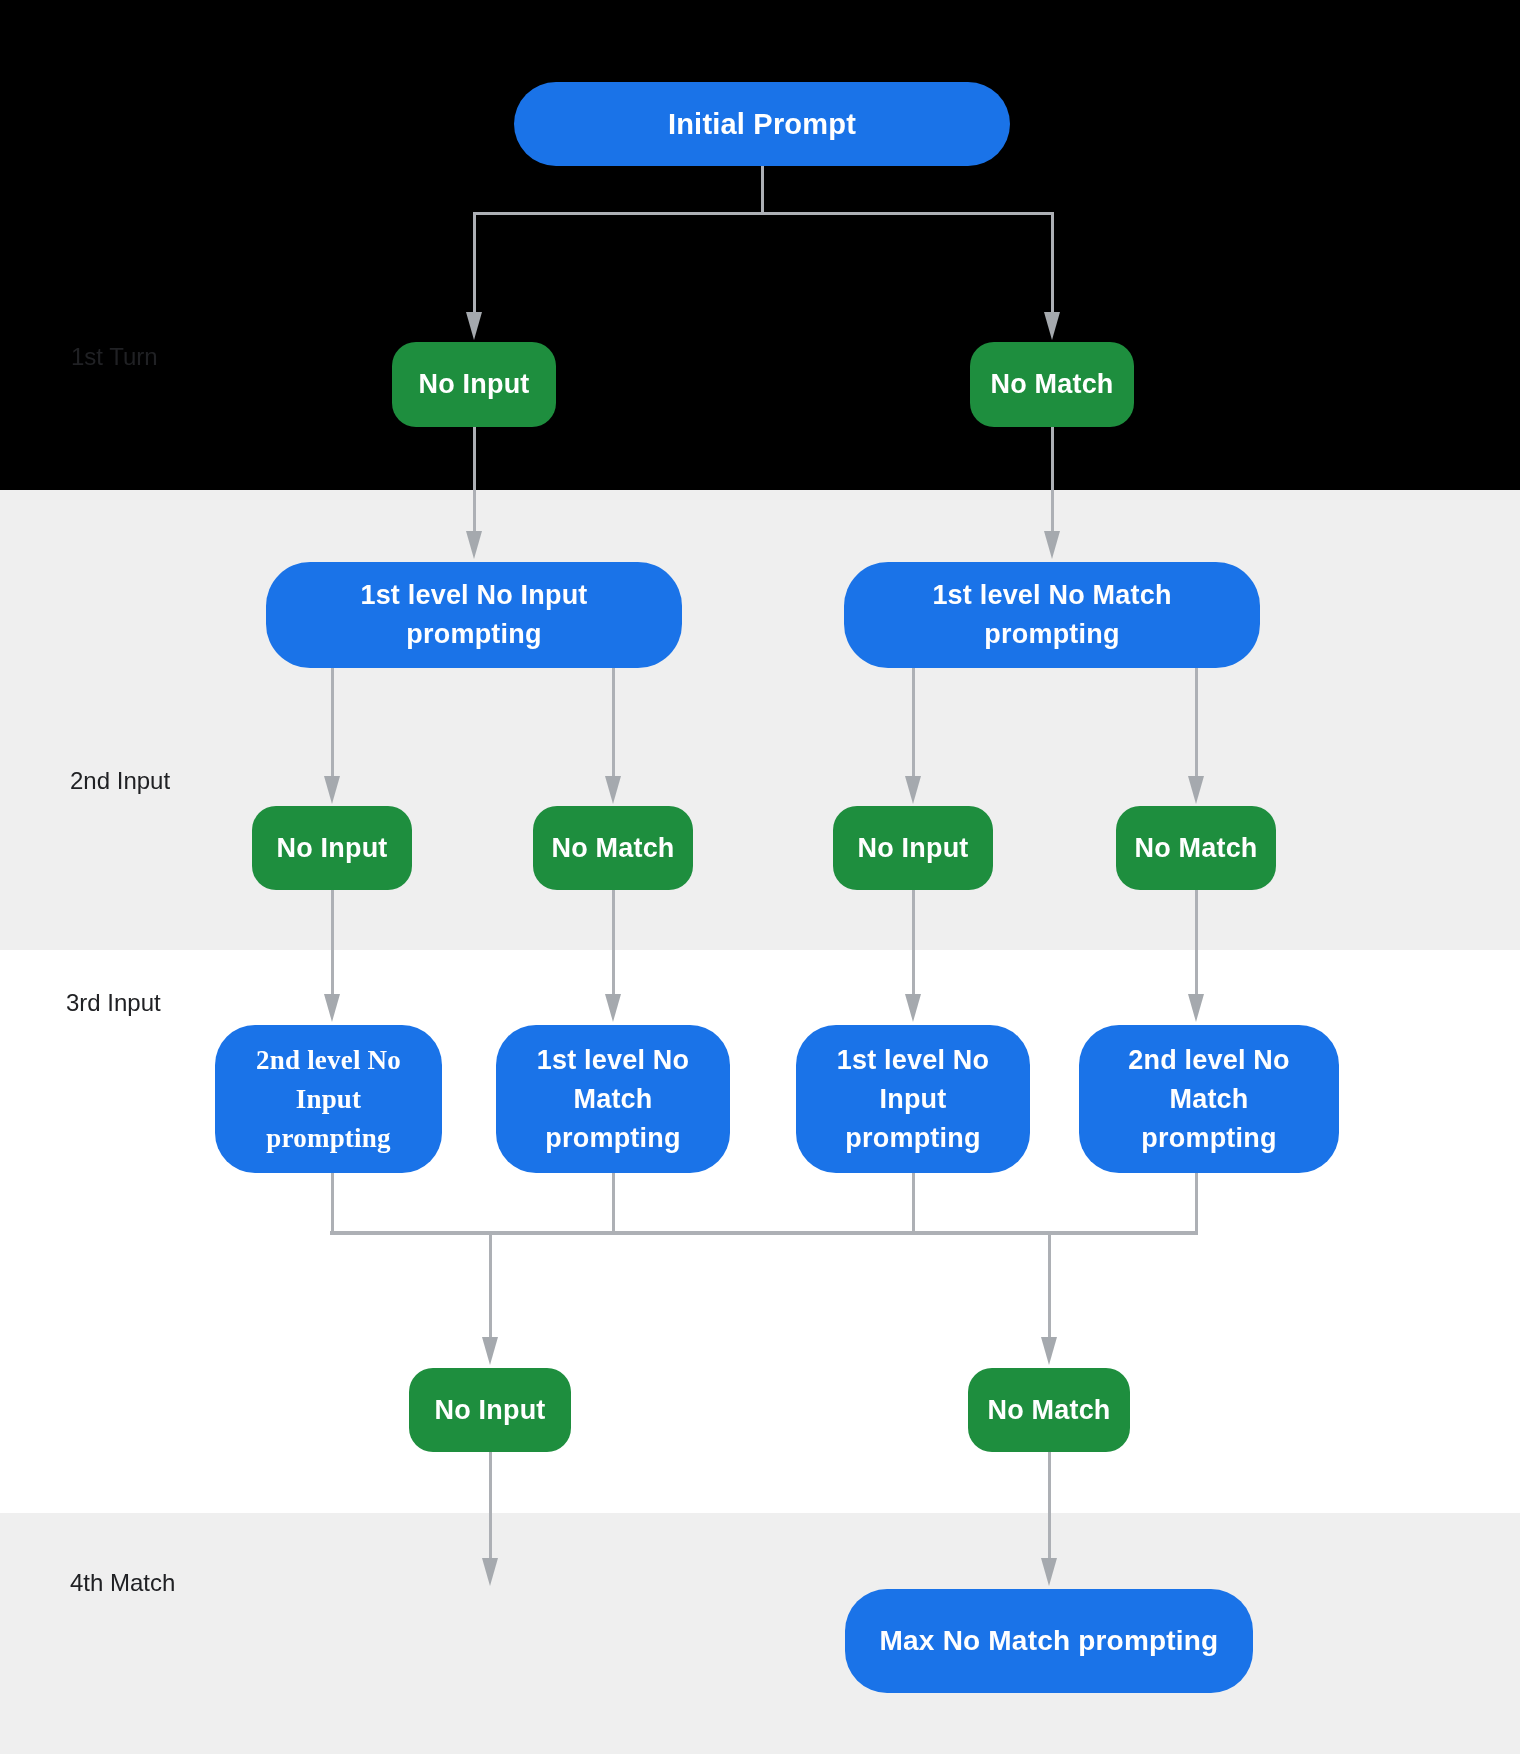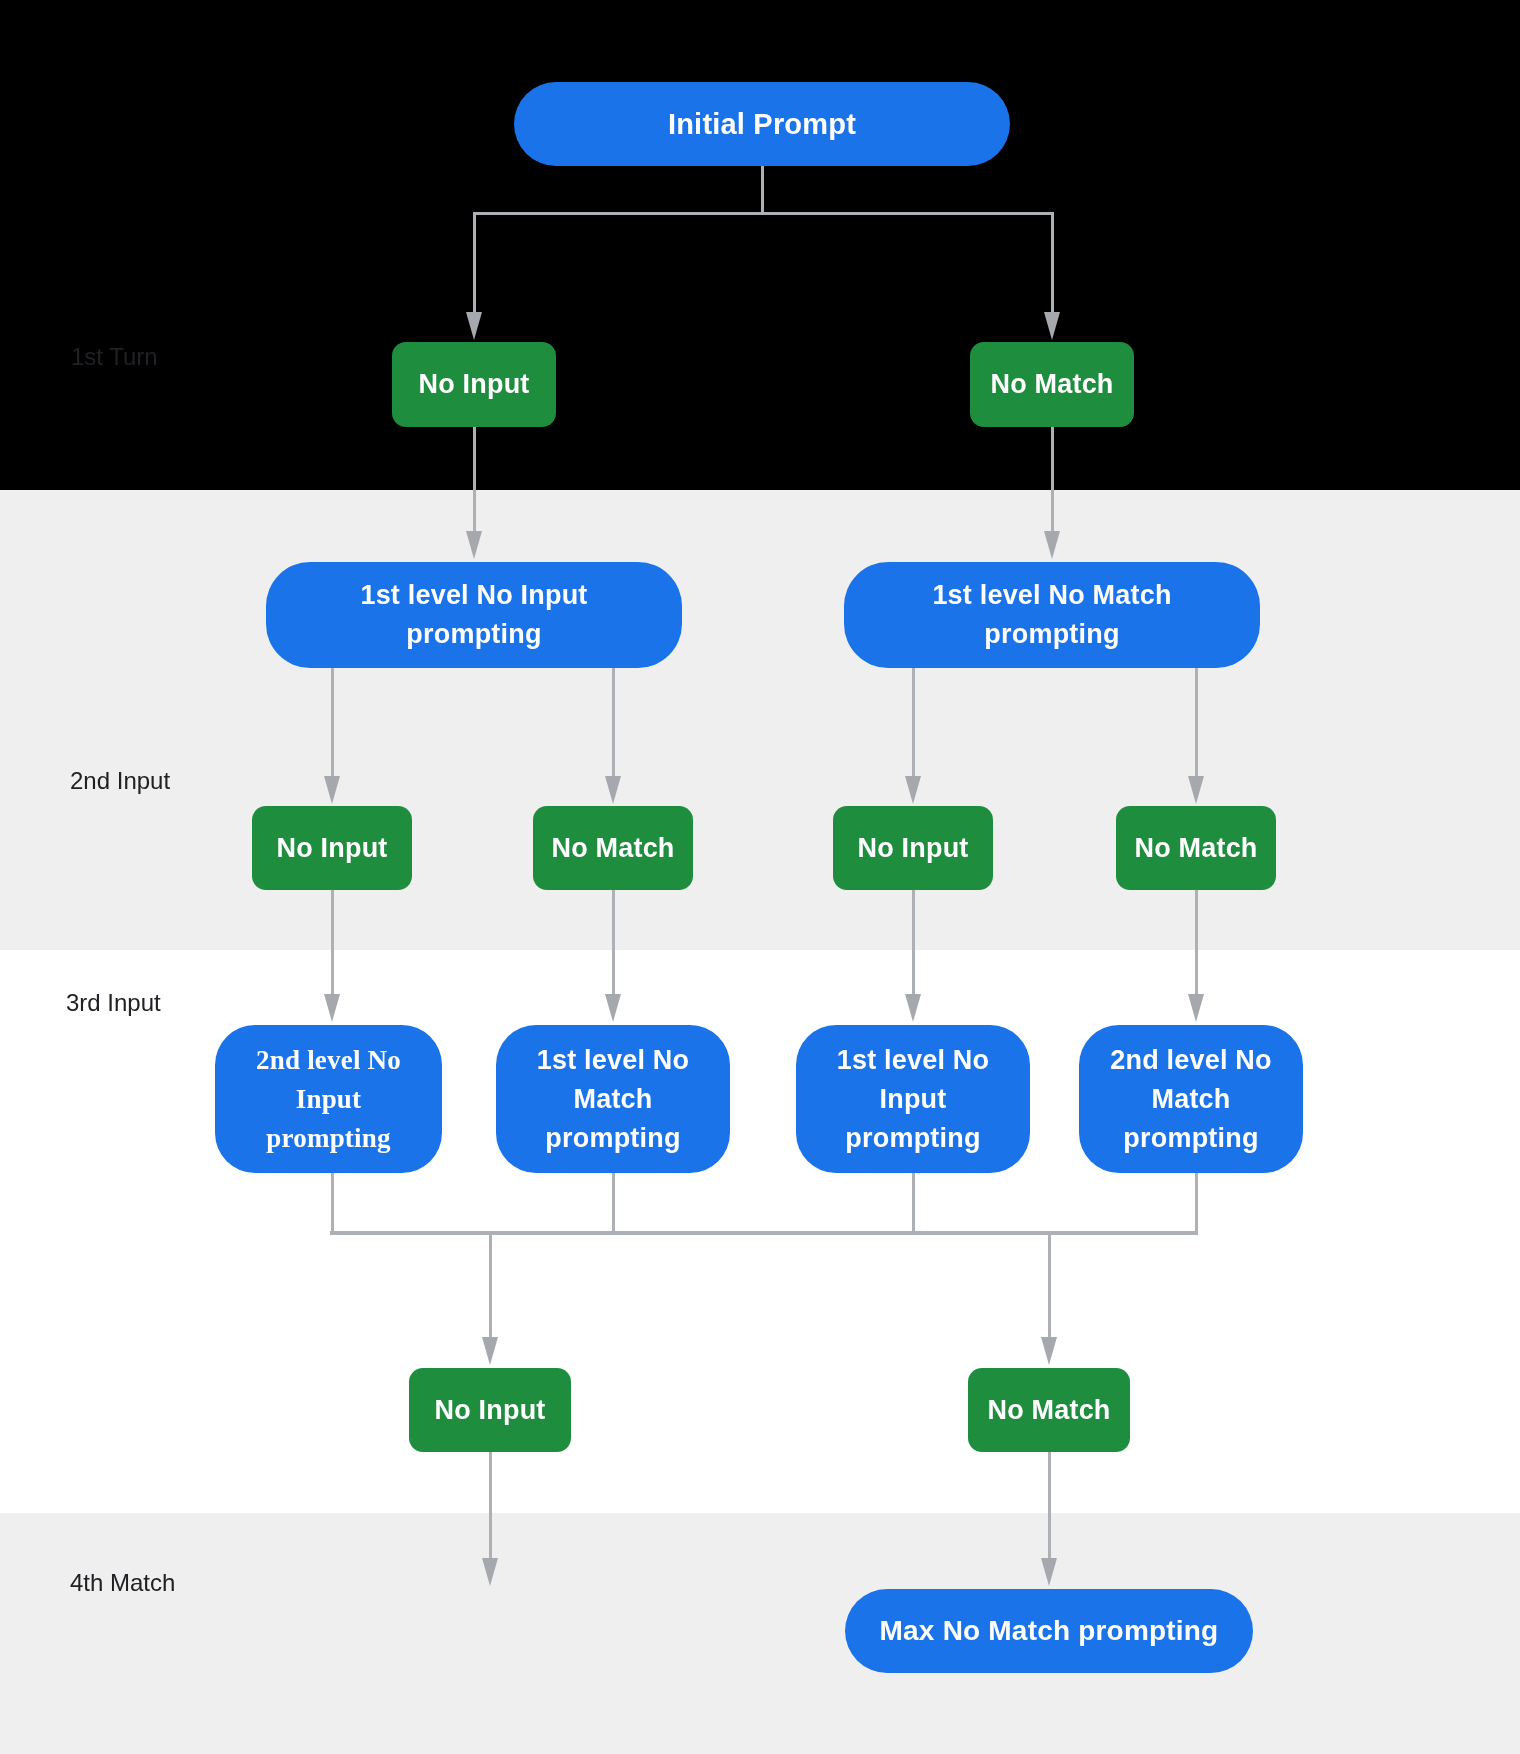"No Input" .event-box { border-radius: 14px -> 24px }
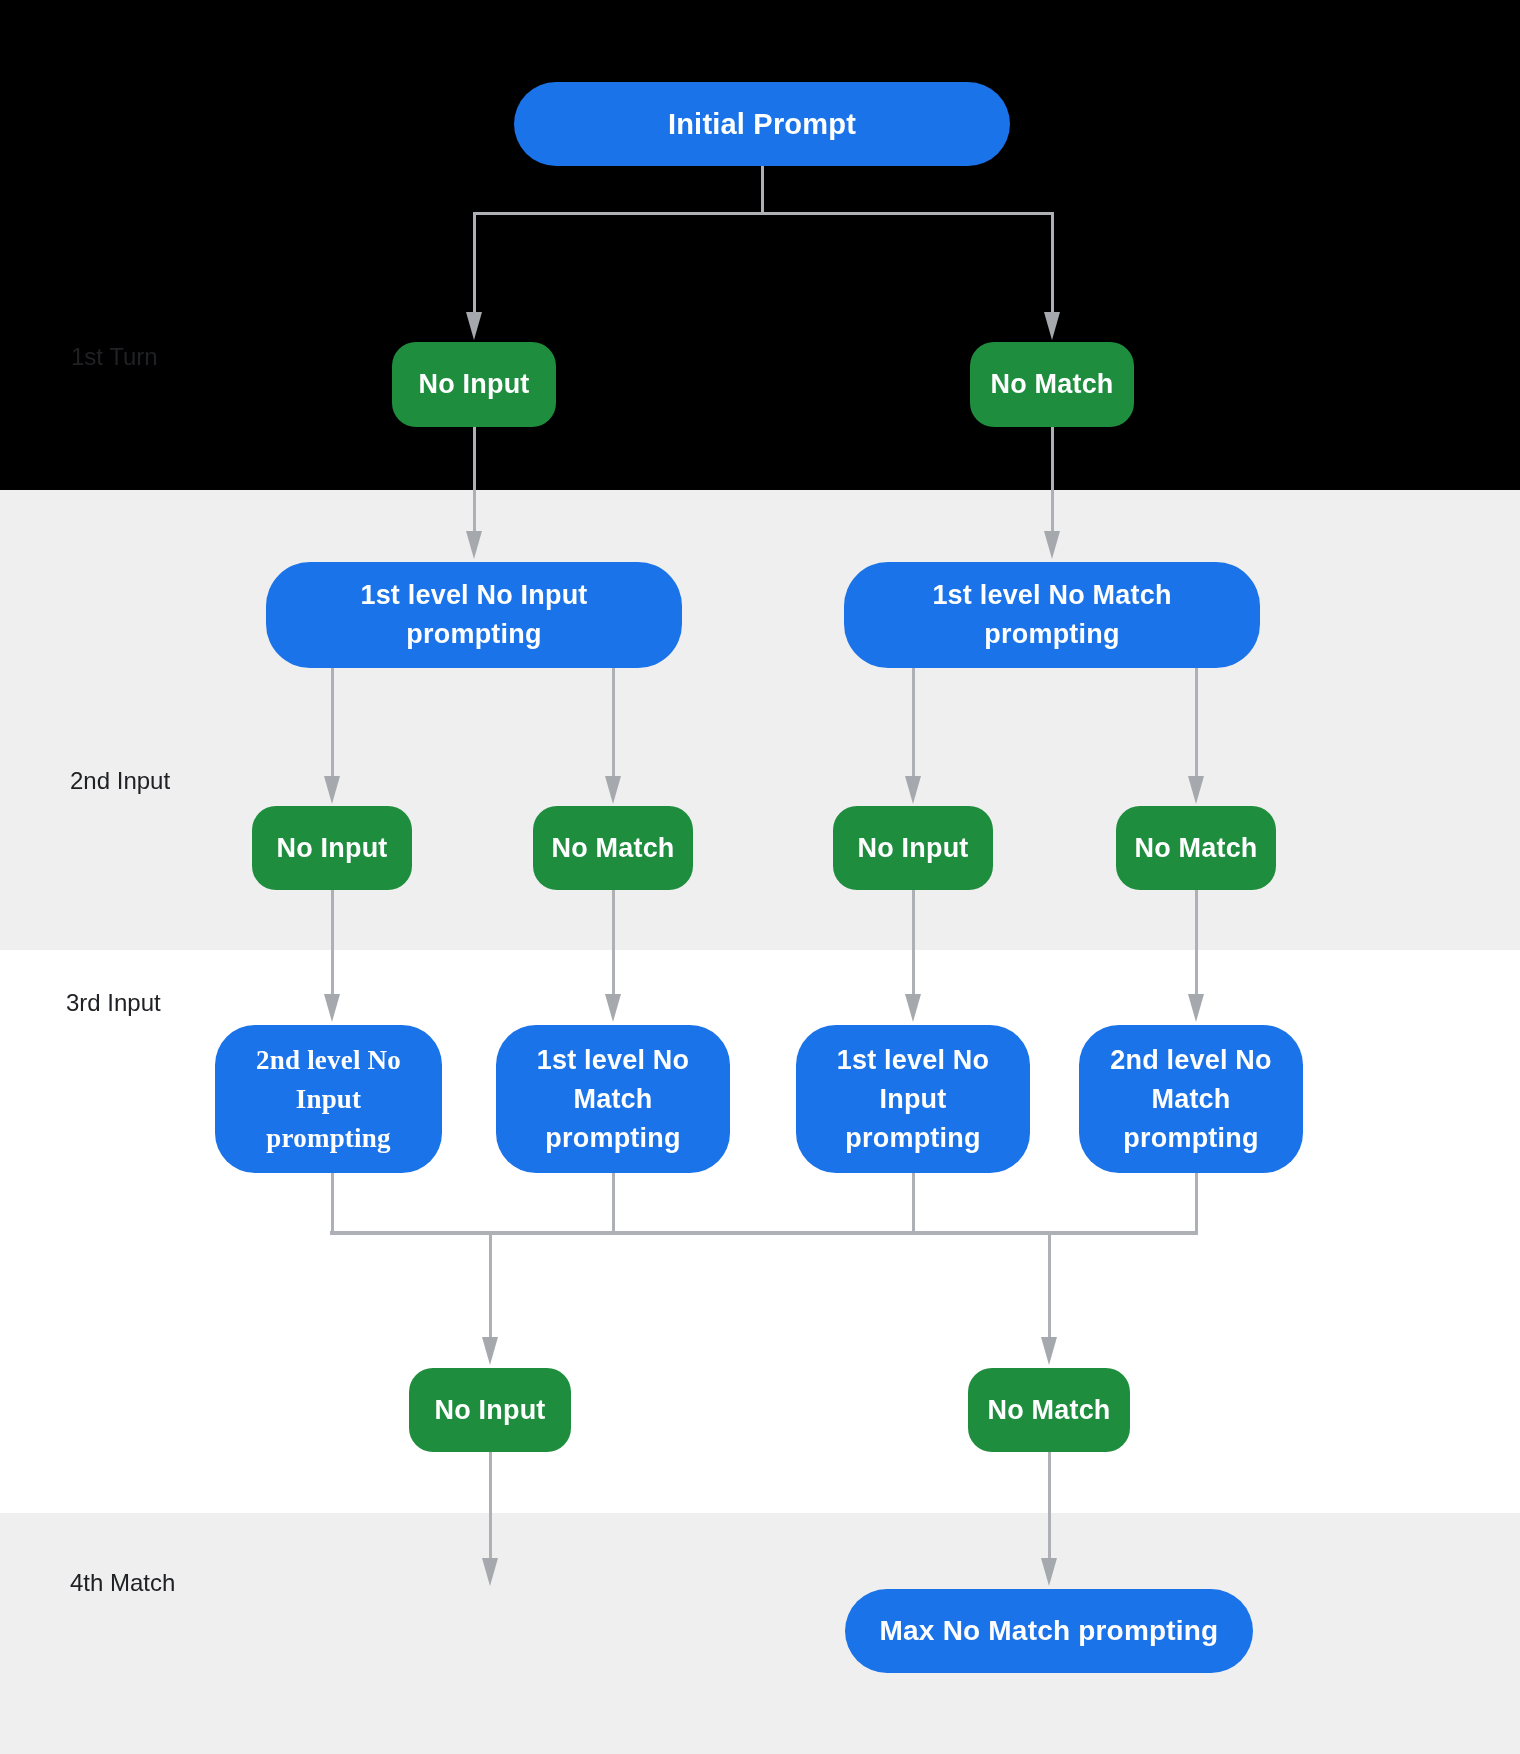"2nd level No Match prompting" div.node { width: 224px -> 260px }
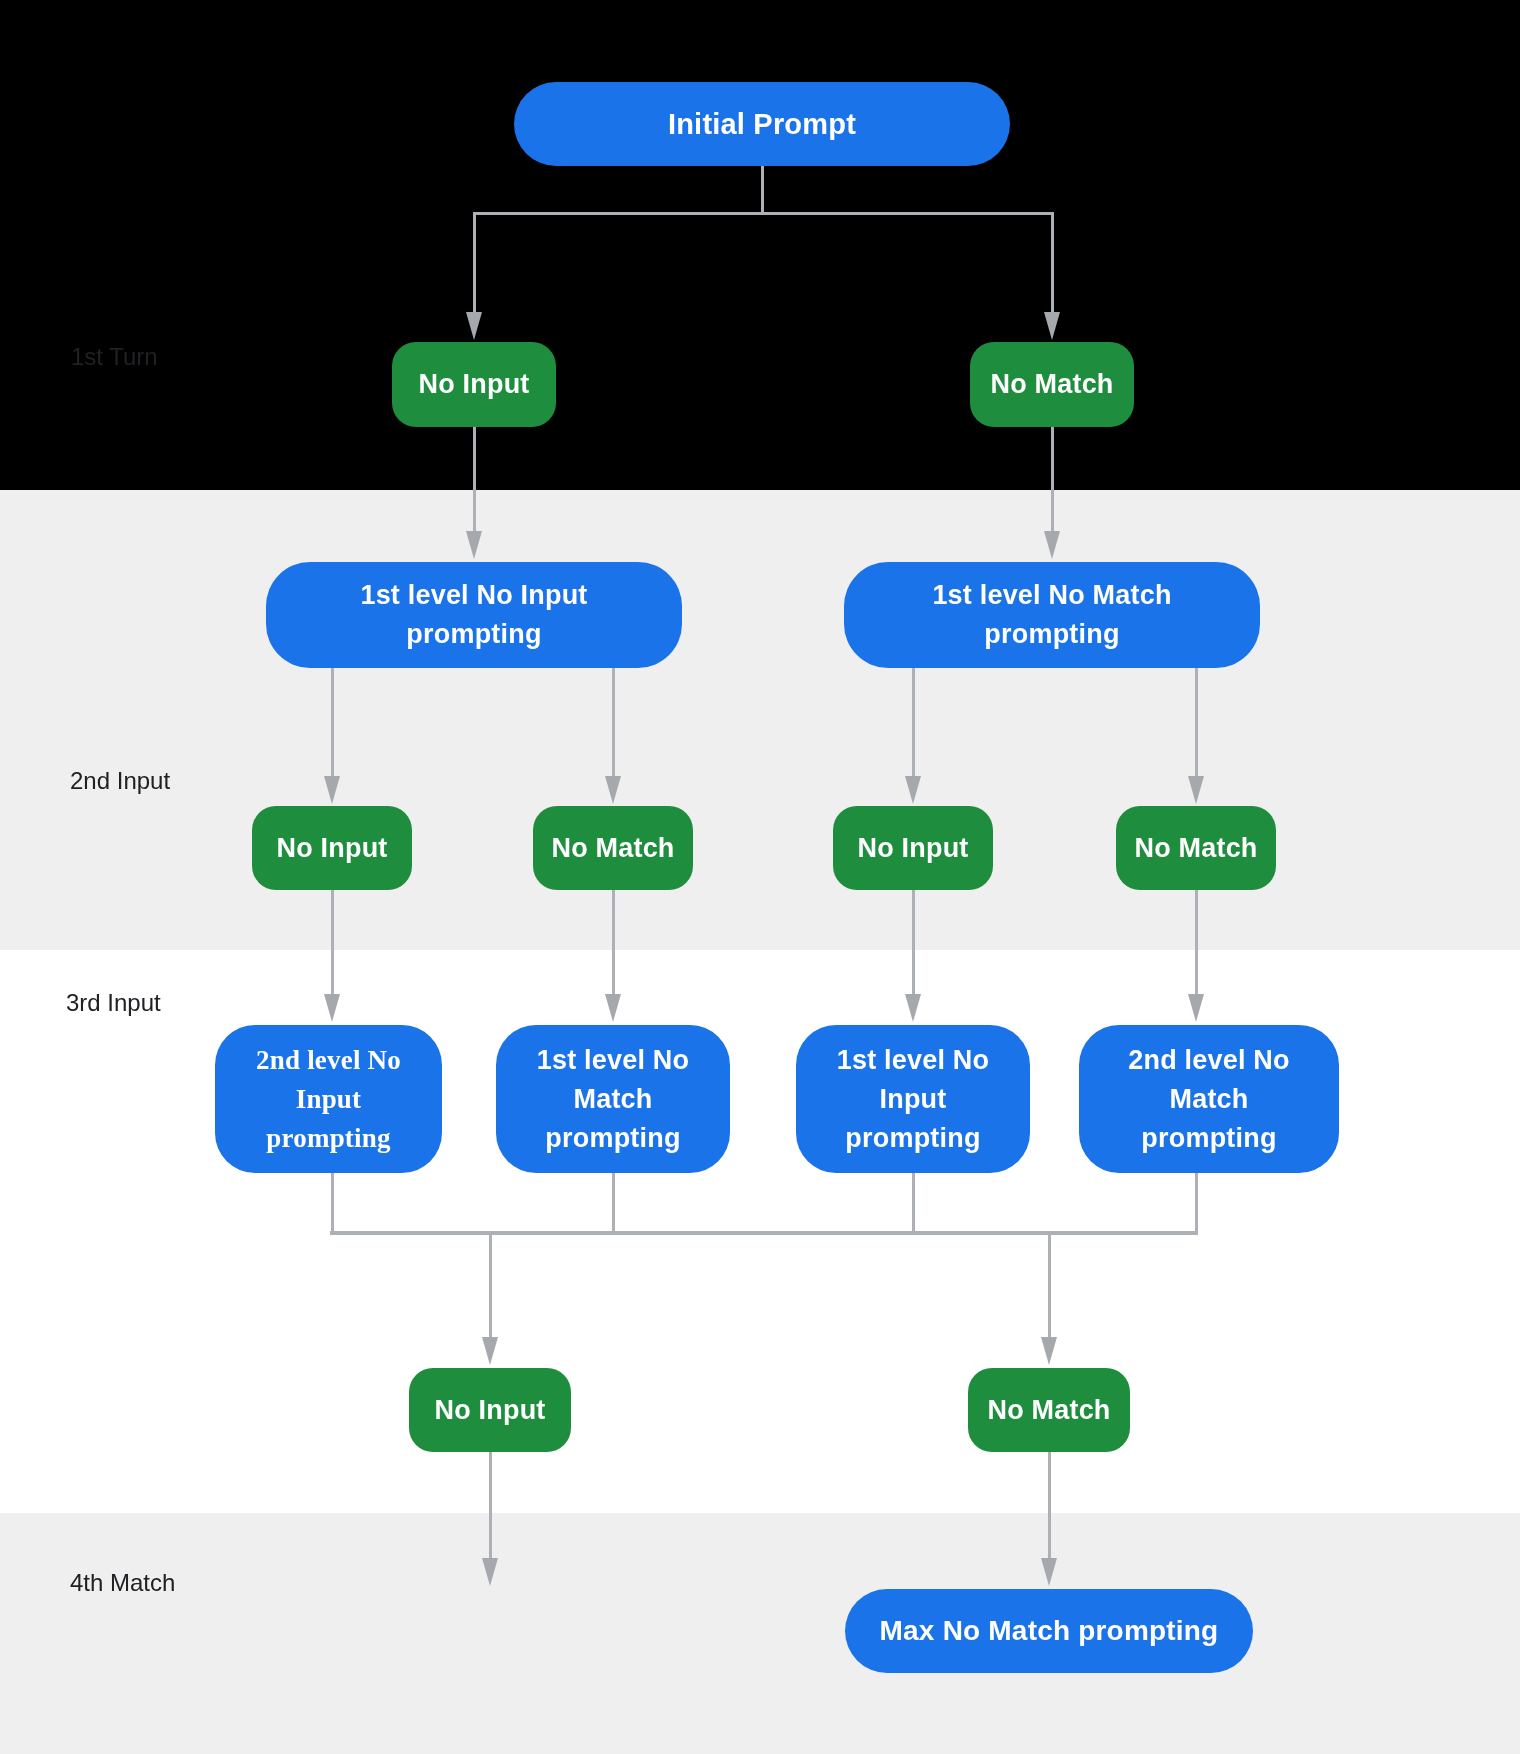"Max No Match prompting" div.node { height: 84px -> 104px }
